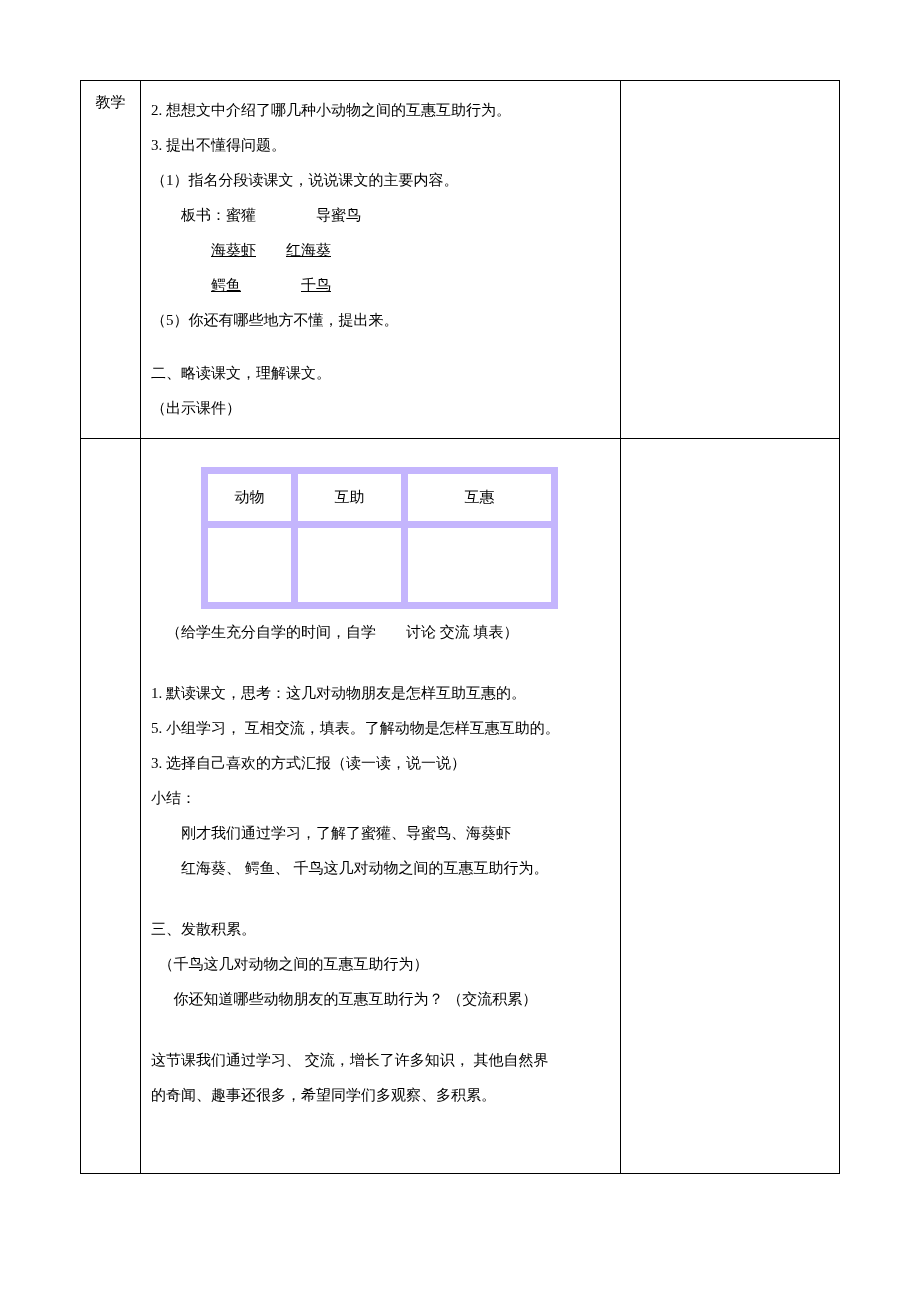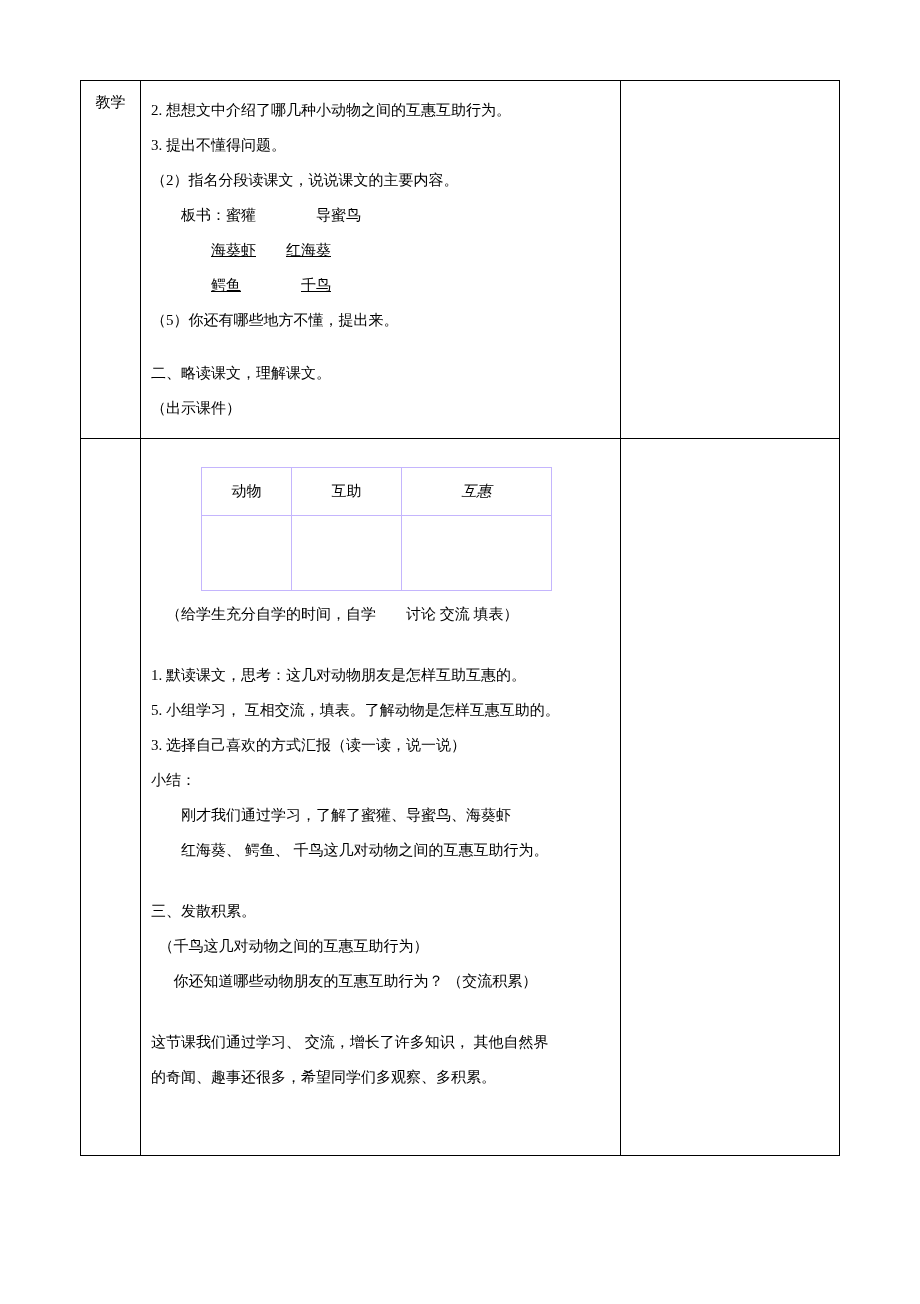"（2）指名分段读课文，说说课文的主要内容。" div.p { text: 2 -> 1 }
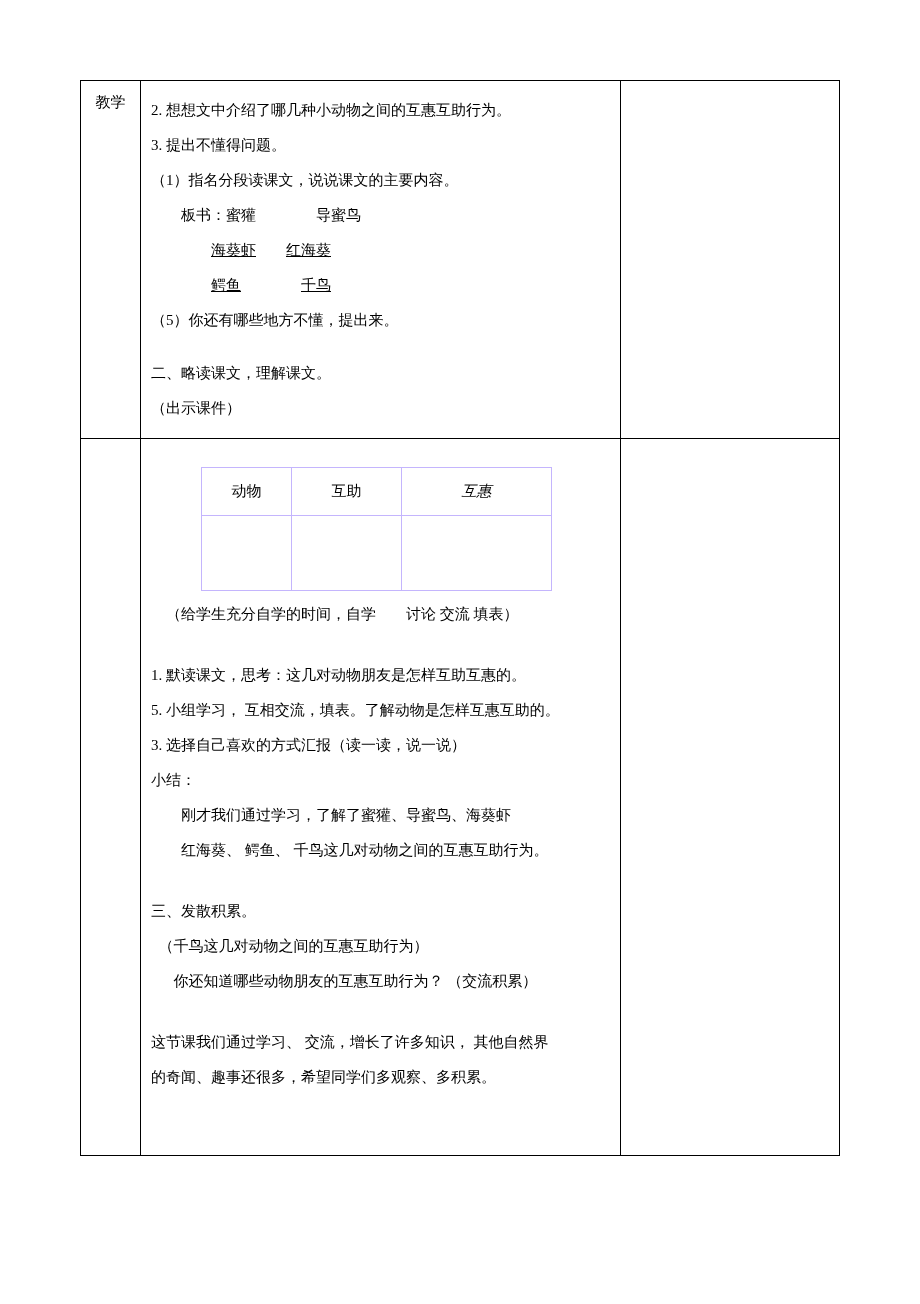"动物" .inner-table td { border: 1px solid #c4b5fd -> 7px solid #c4b5fd }
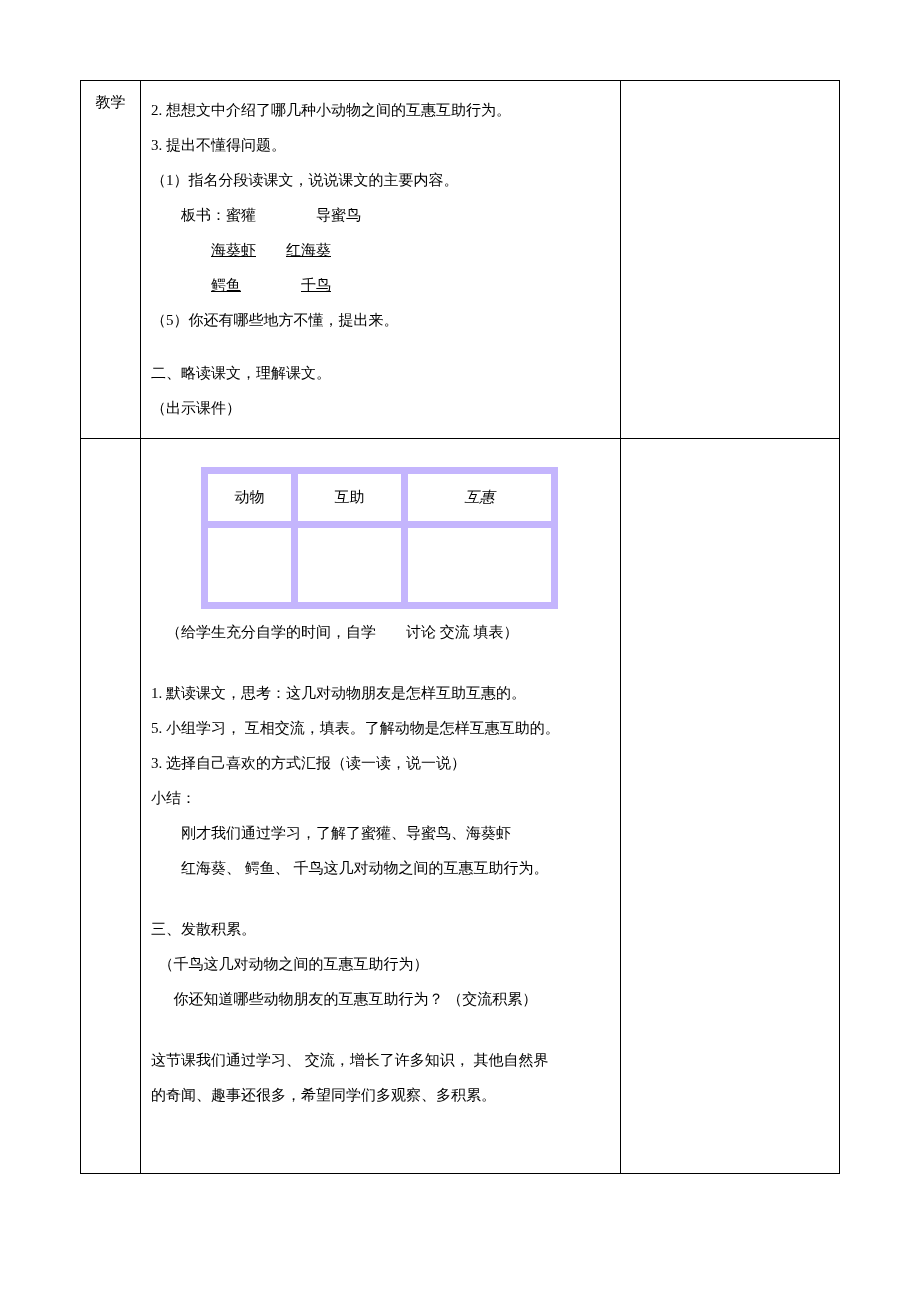"互惠" .inner-col3 { font-style: italic -> none }
